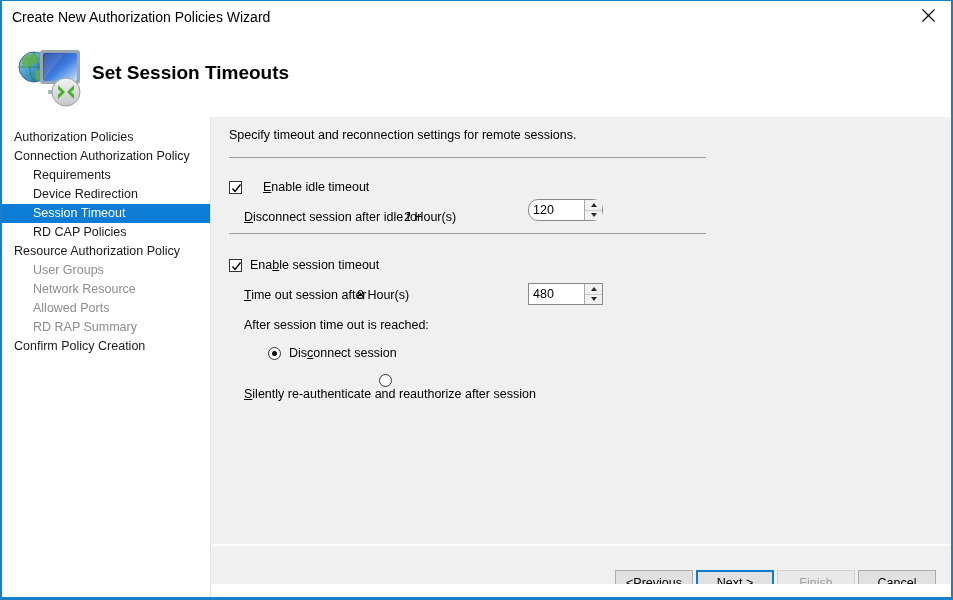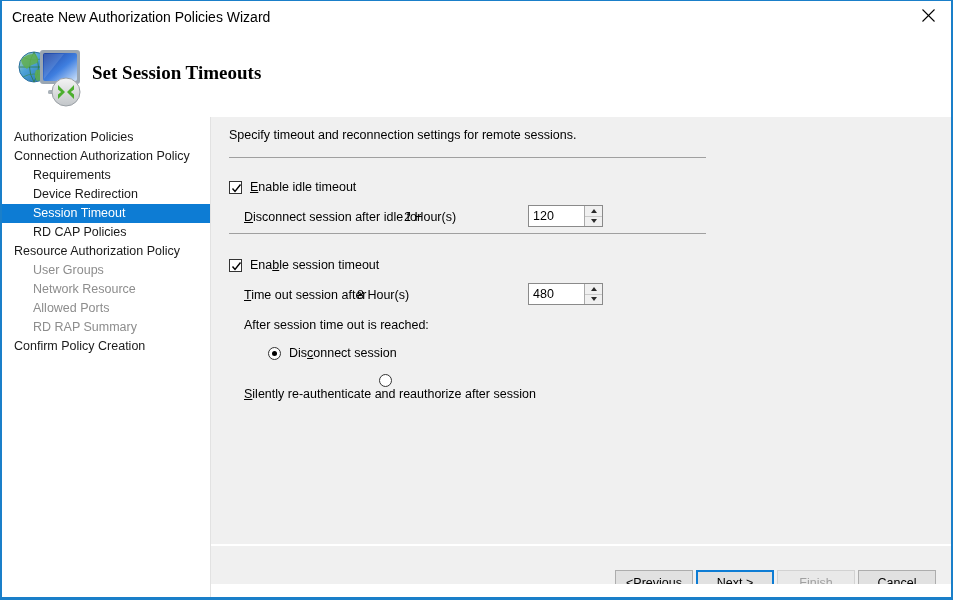"Set Session Timeouts" #header-title { font-family: Liberation Serif, serif -> none }
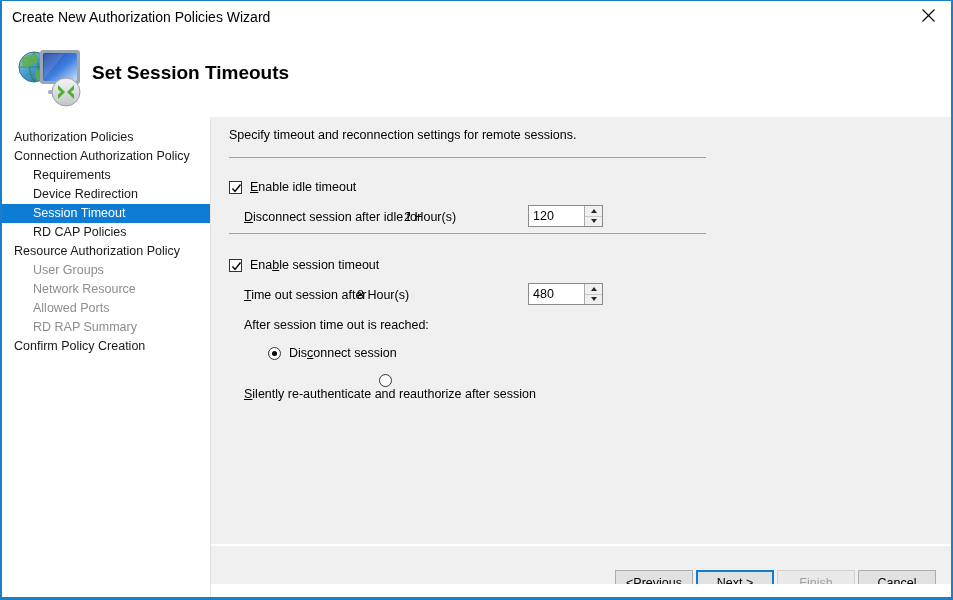"Enable idle timeout" div.row { gap: none -> 13px }
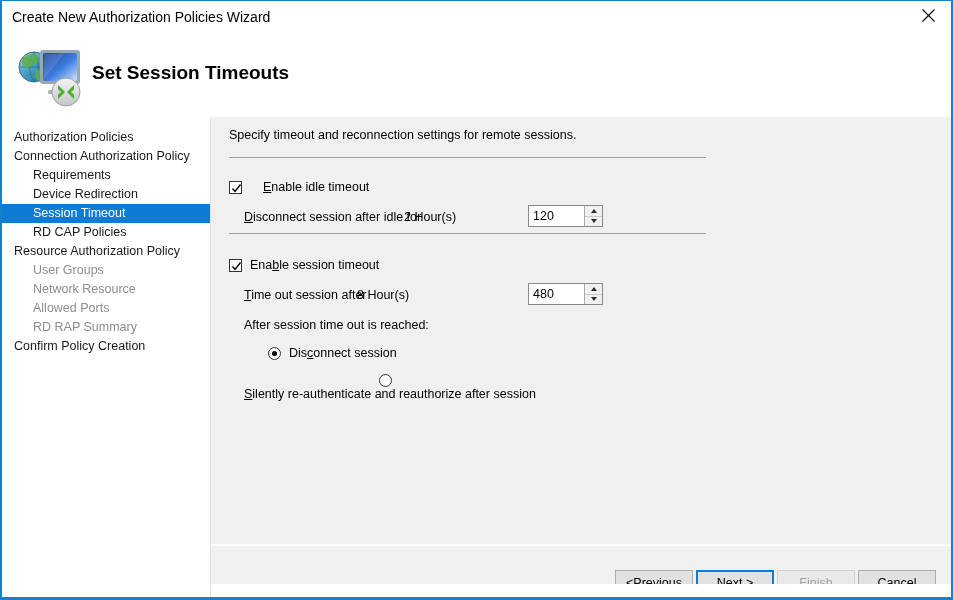"120" div.spinner { border-radius: none -> 10px; top: 88px -> 82px }
